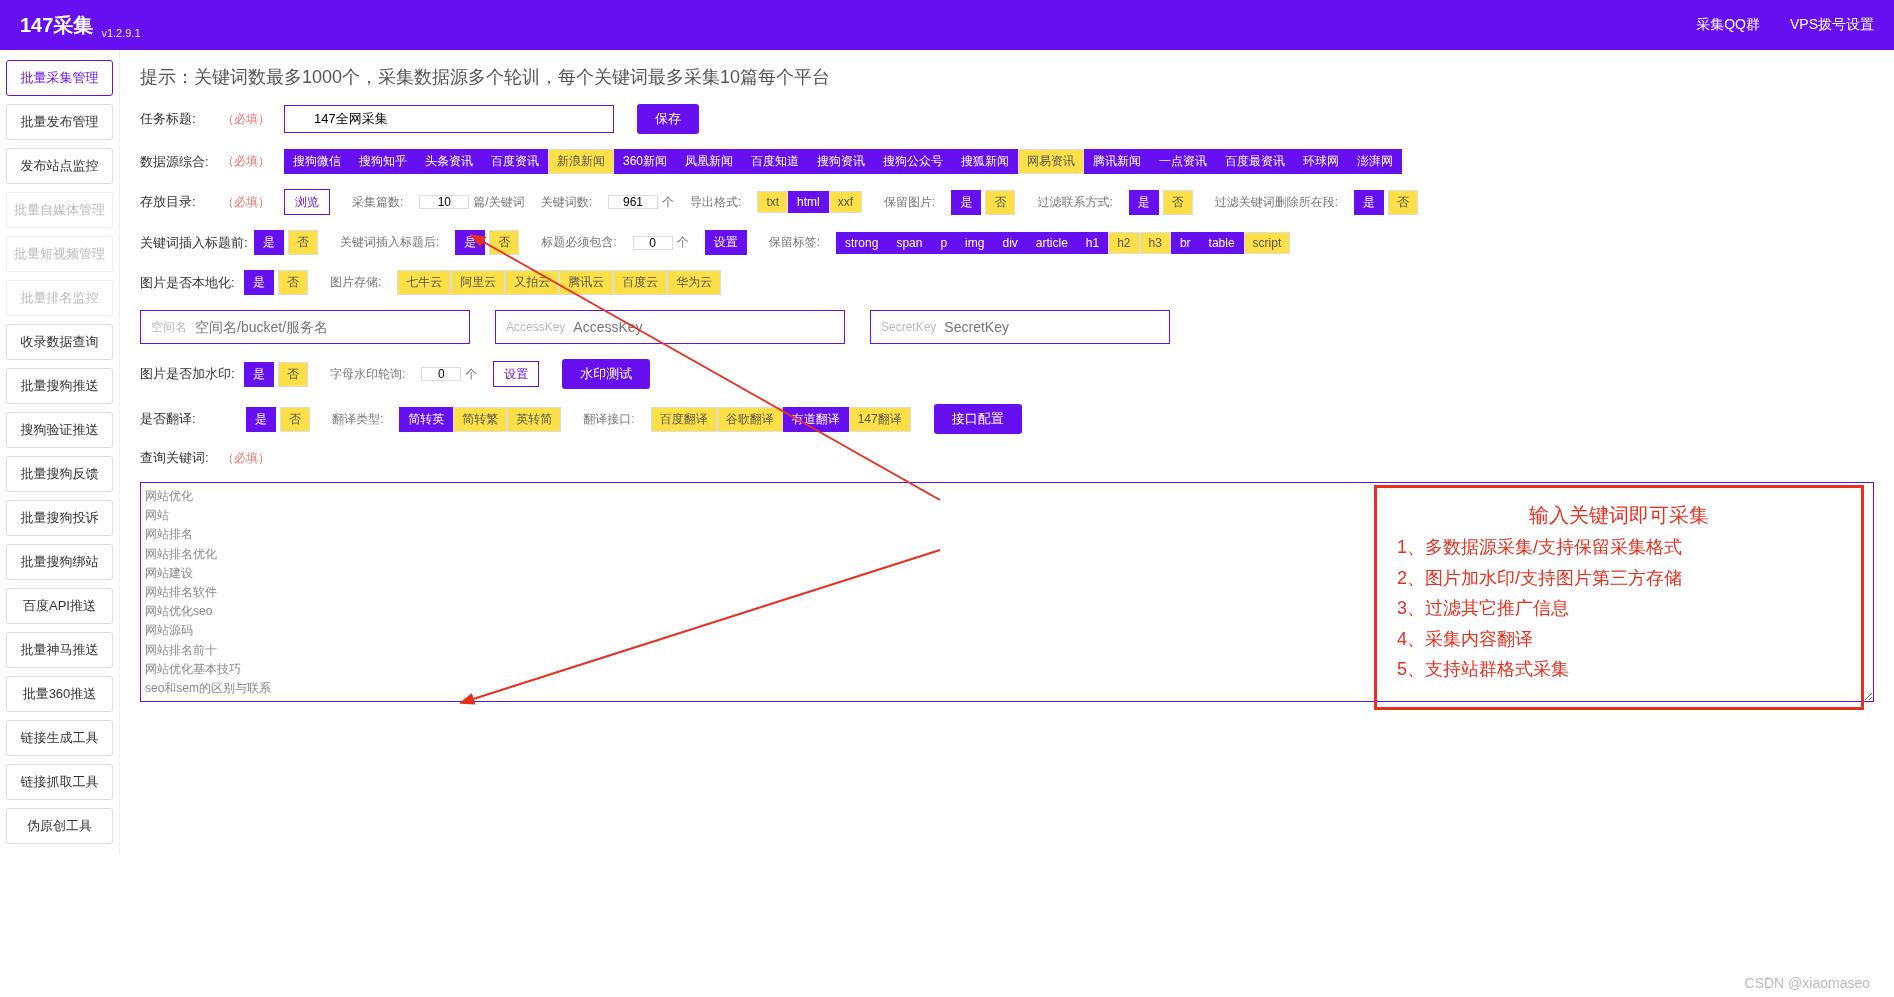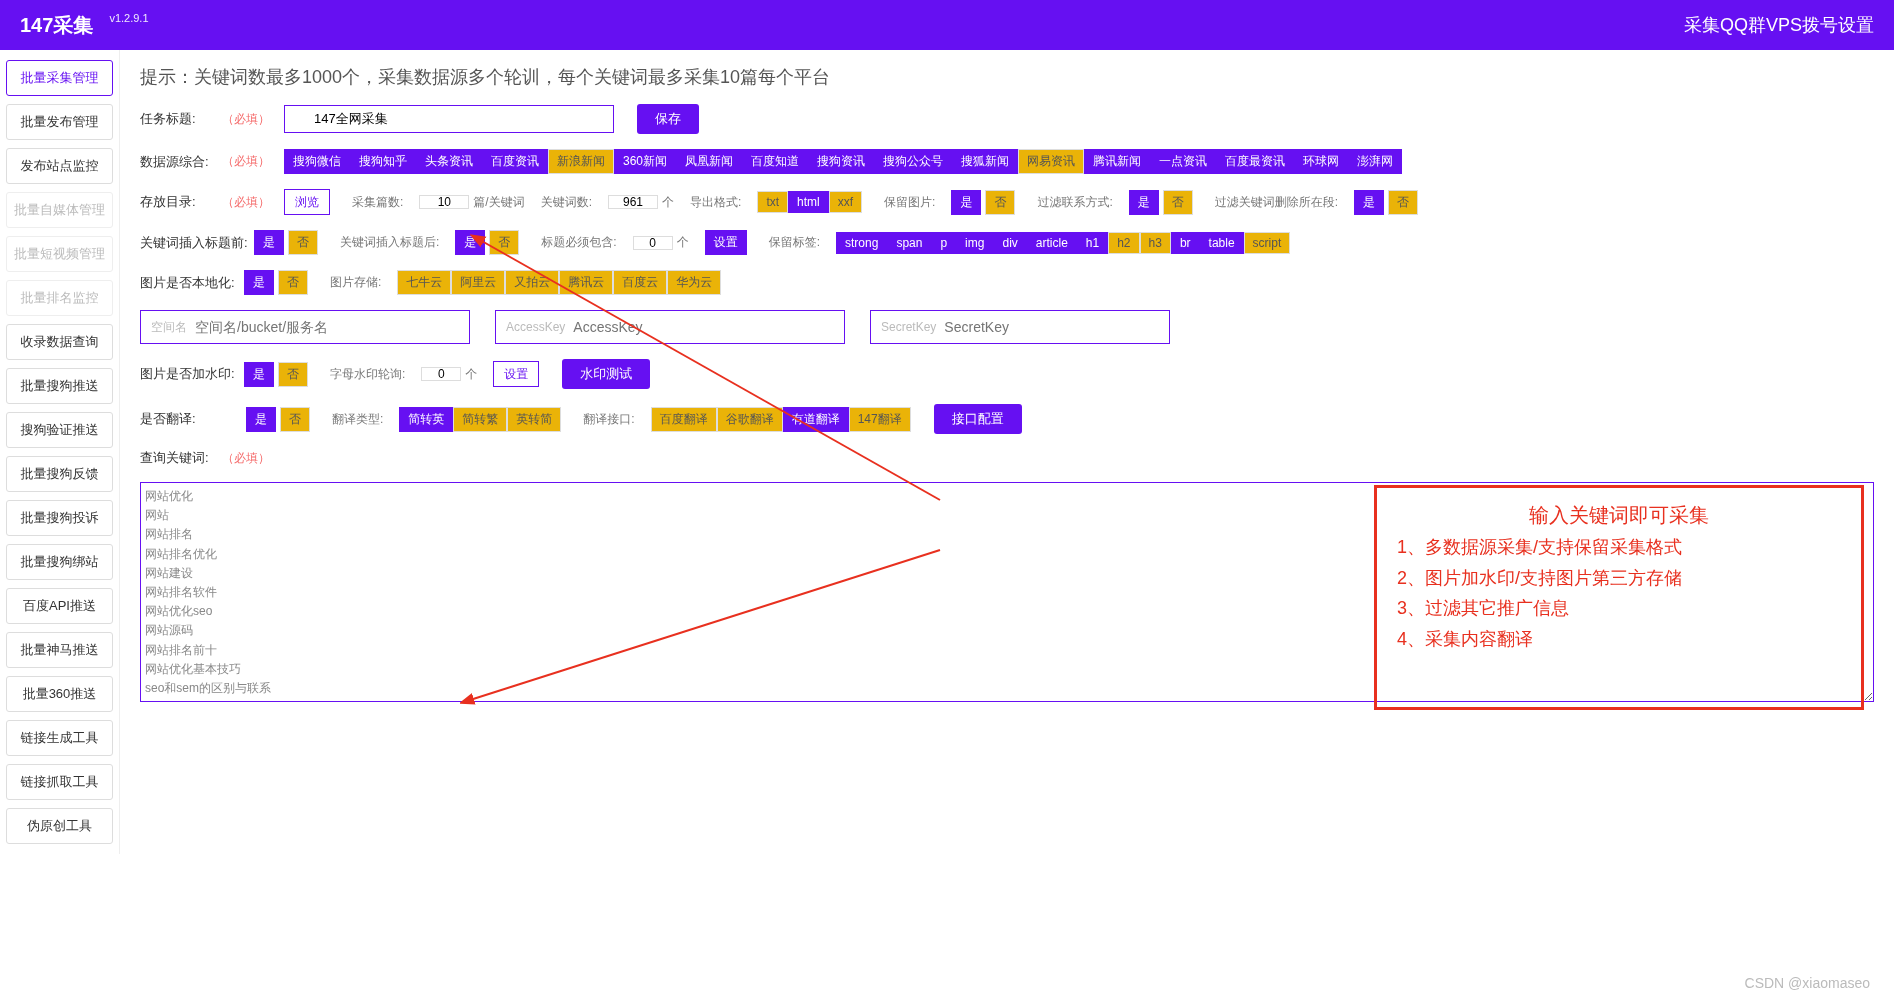"147采集" .header-left { align-items: flex-start -> flex-end; gap: 16px -> 8px }
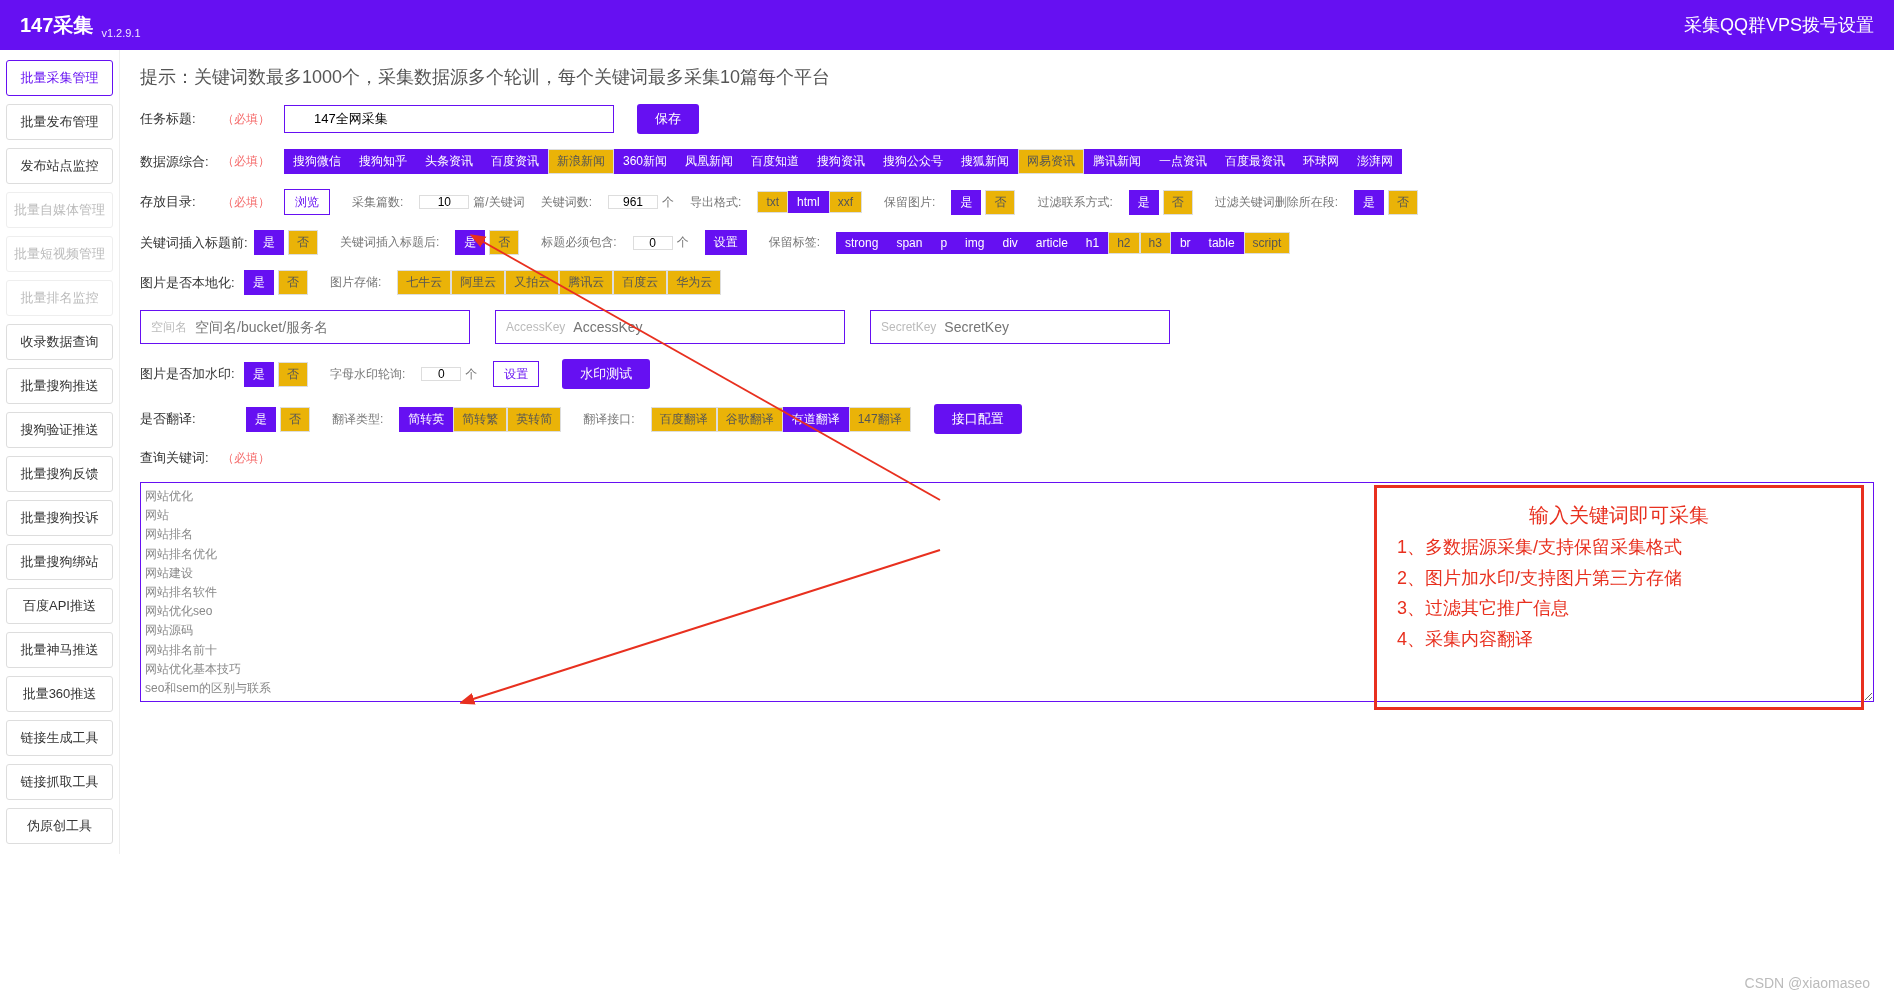"采集QQ群" .header-right { font-size: 18px -> 14px; gap: none -> 30px }
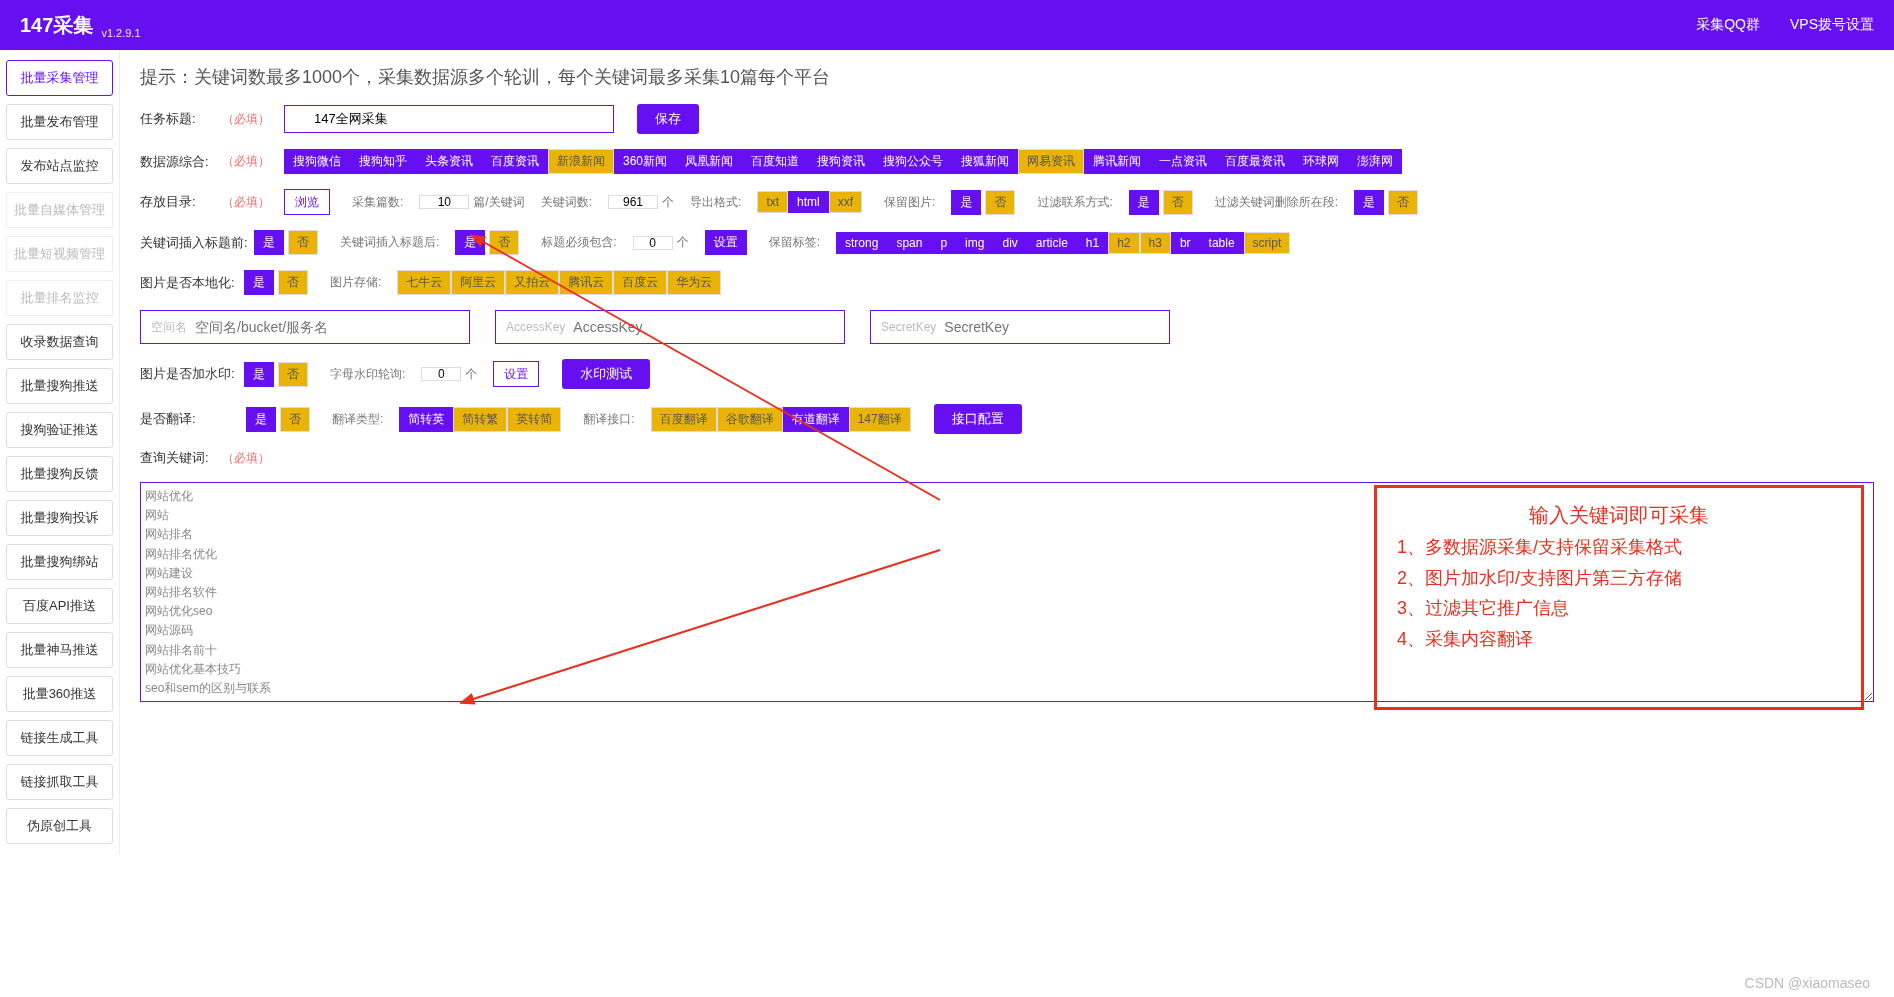"新浪新闻" .tag.unsel { background: #eab308 -> #fde047 }
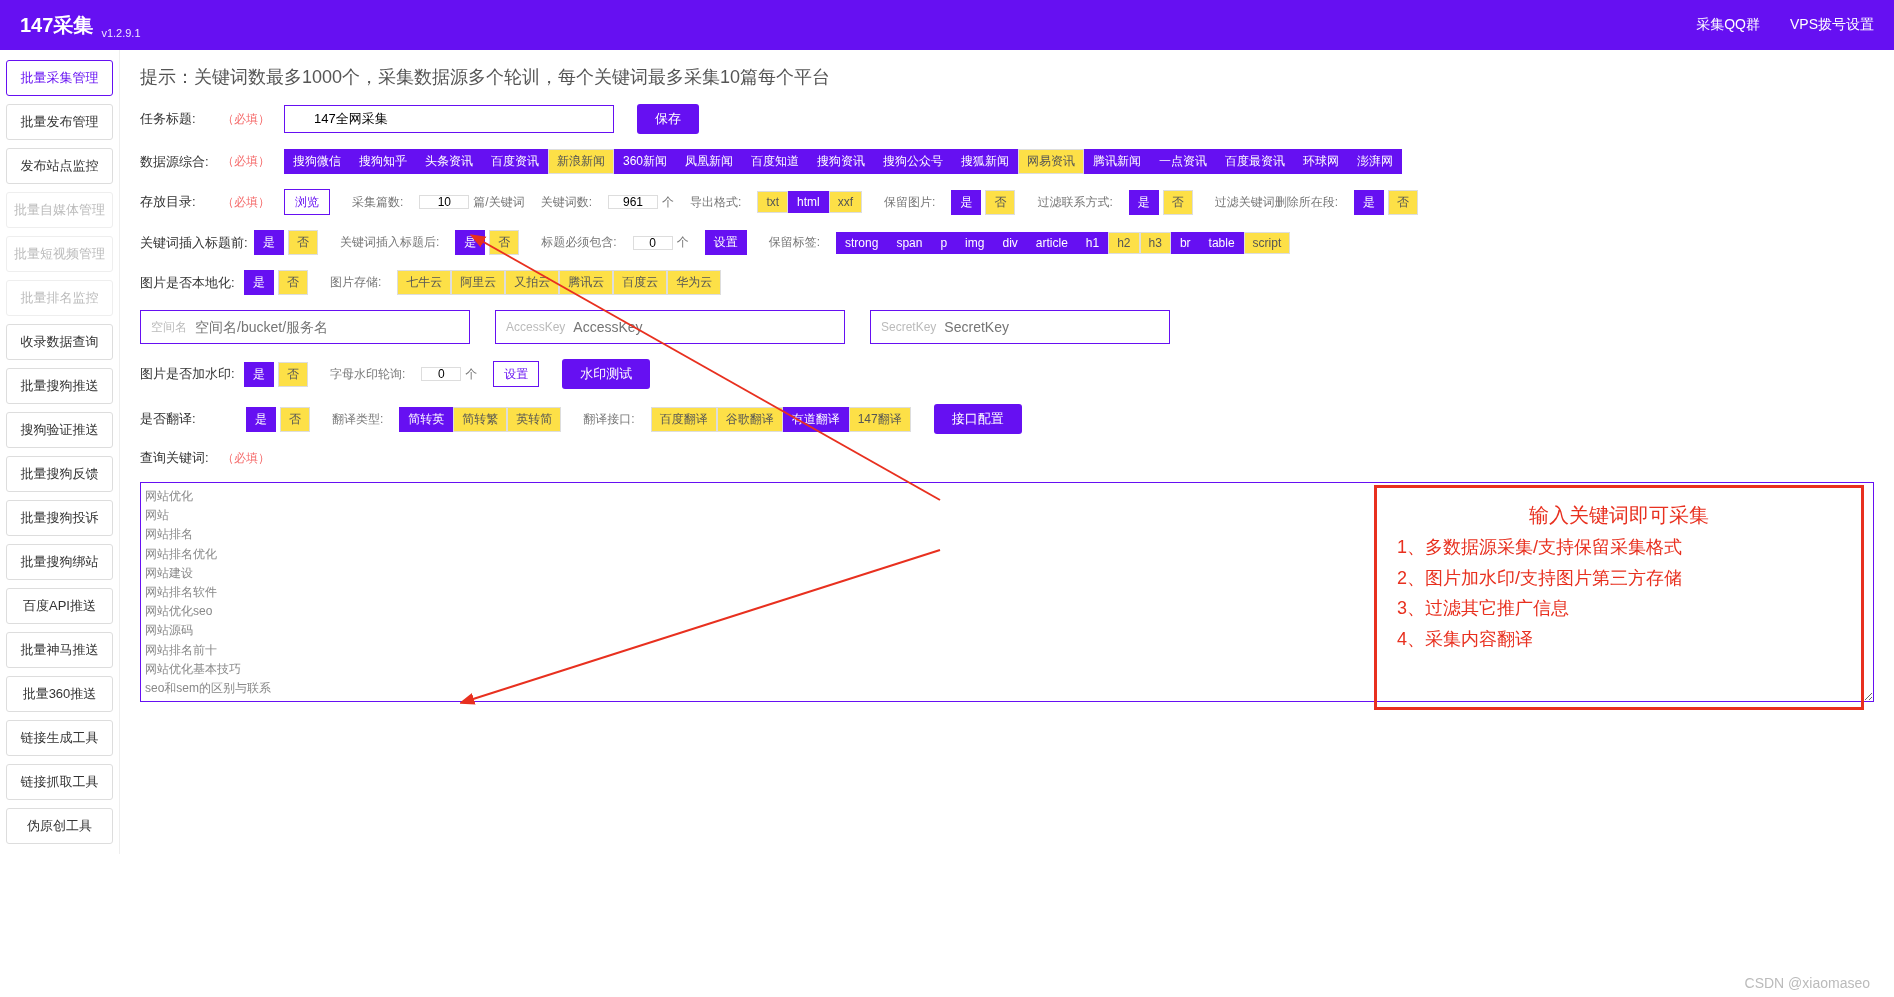"5、支持站群格式采集" div { html: none -> <div>5、支持站群格式采集</div> }
